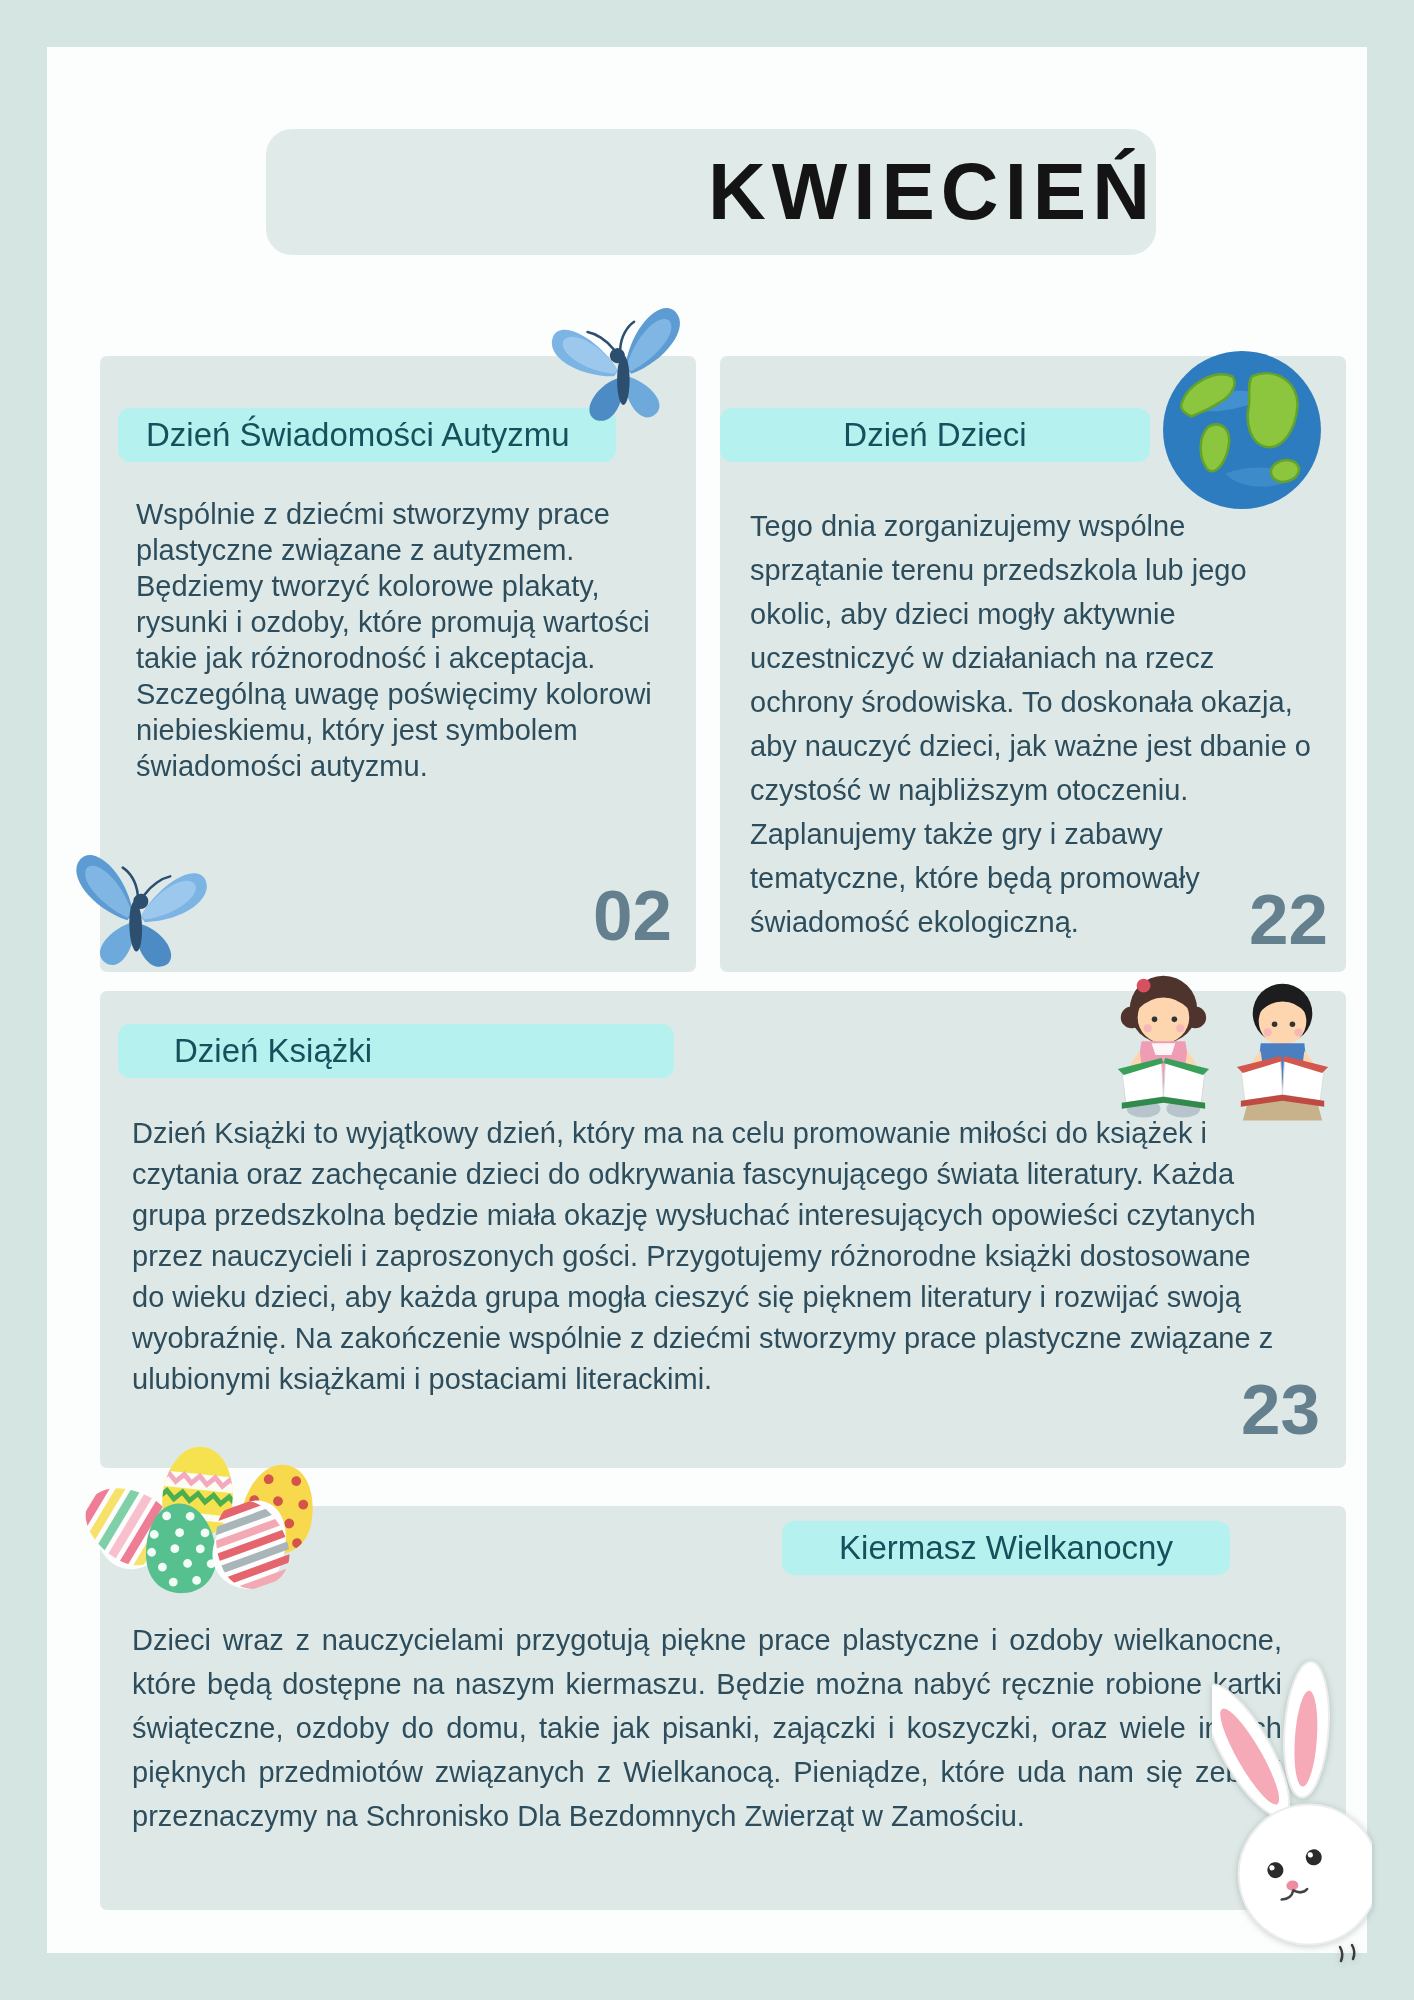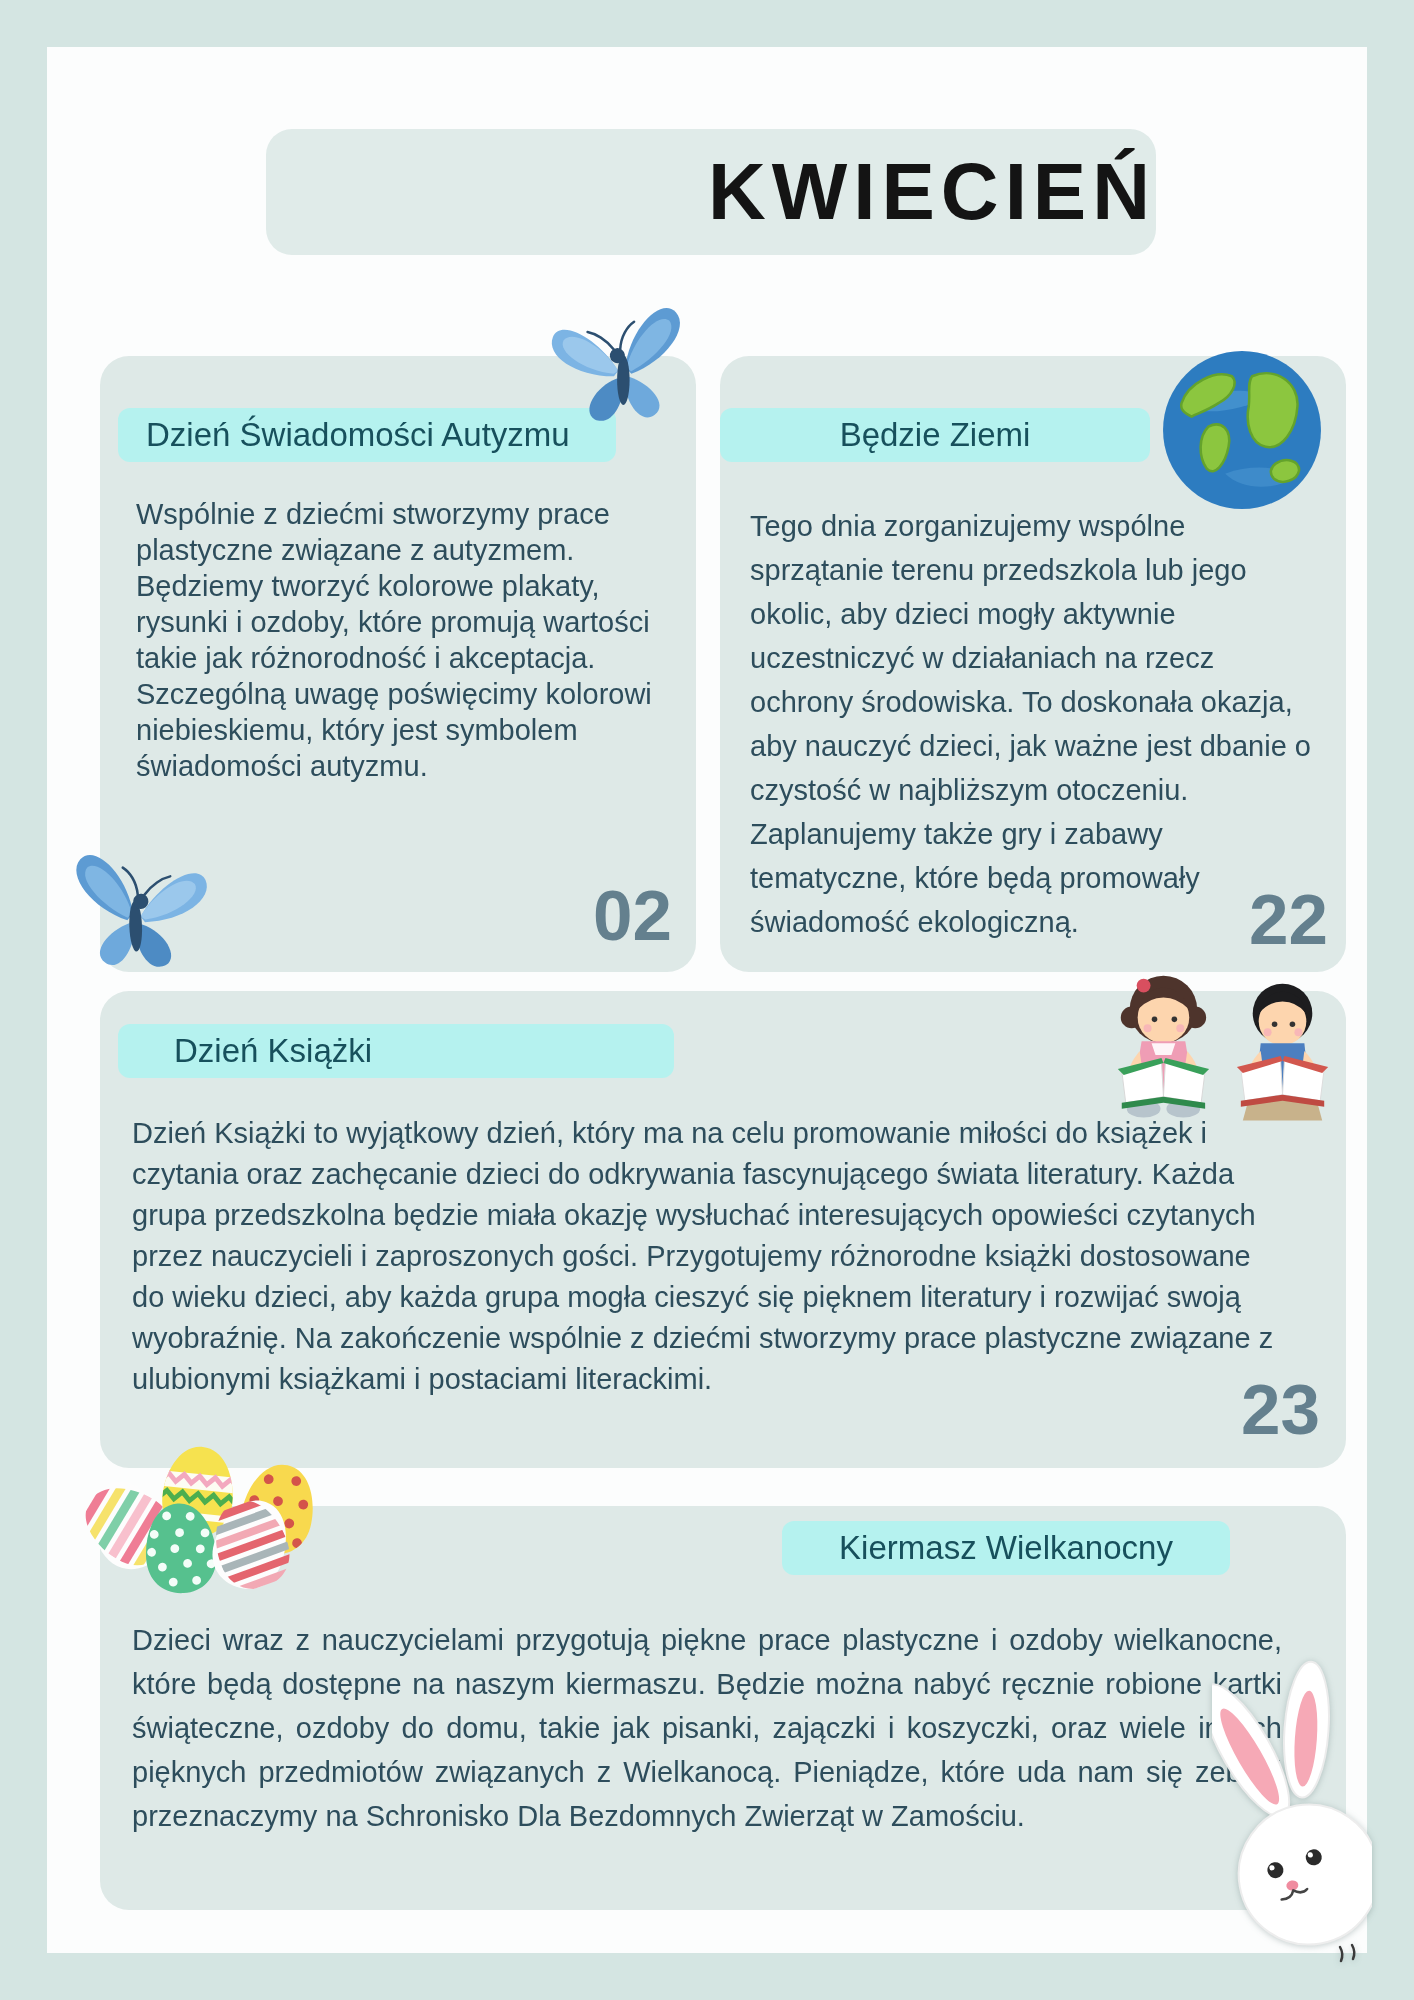"Dzień Świadomości Autyzmu" .card { border-radius: 29px -> 7px }
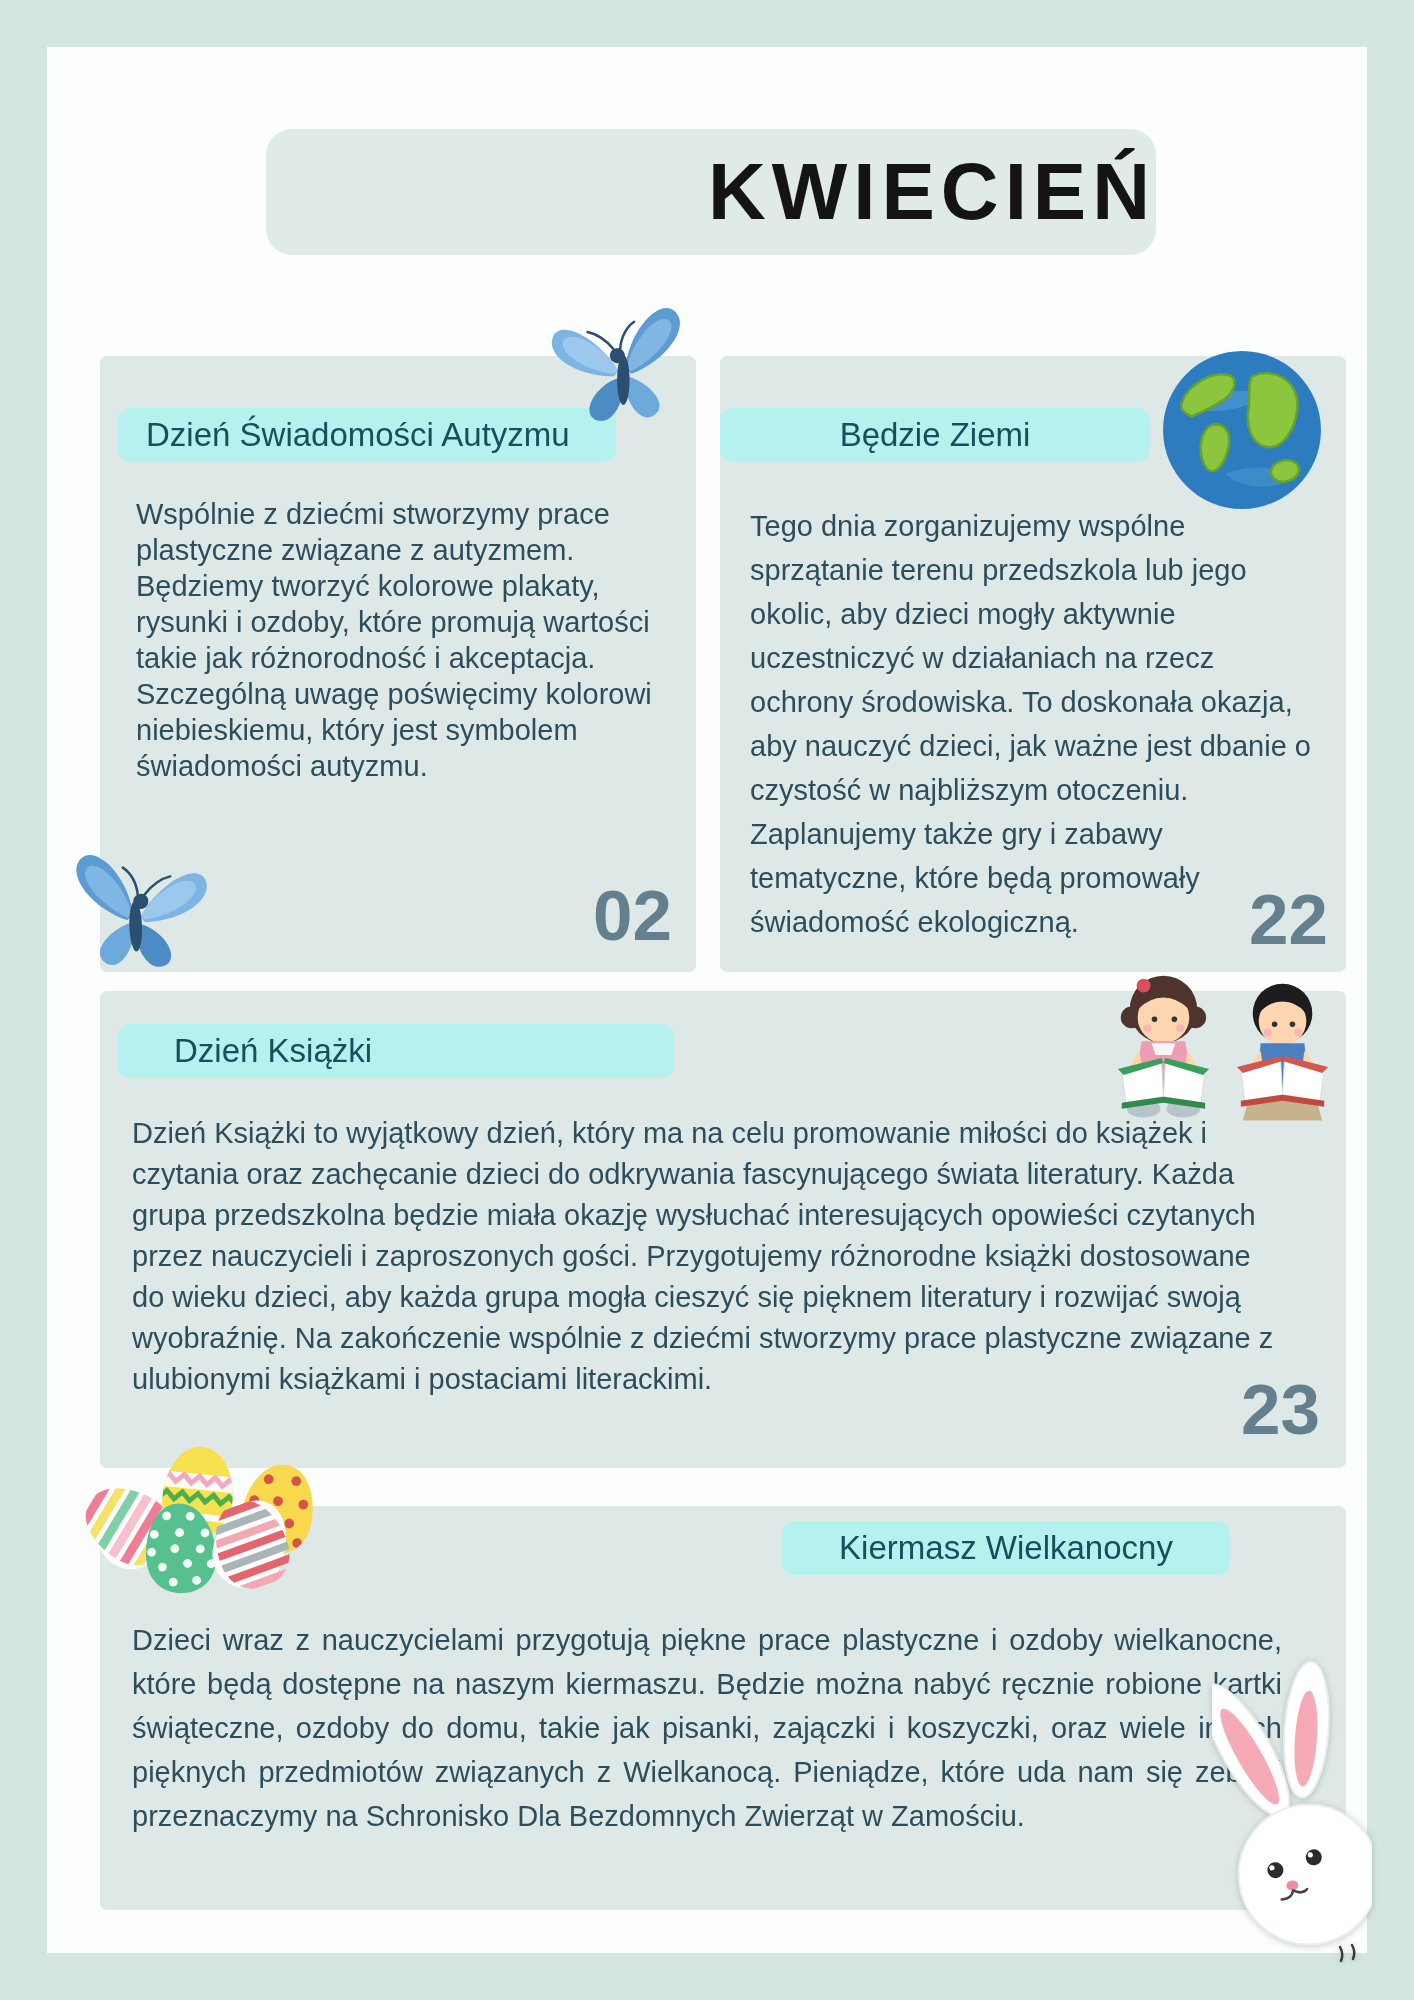"Będzie Ziemi" span { text: Będzie Ziemi -> Dzień Dzieci }
